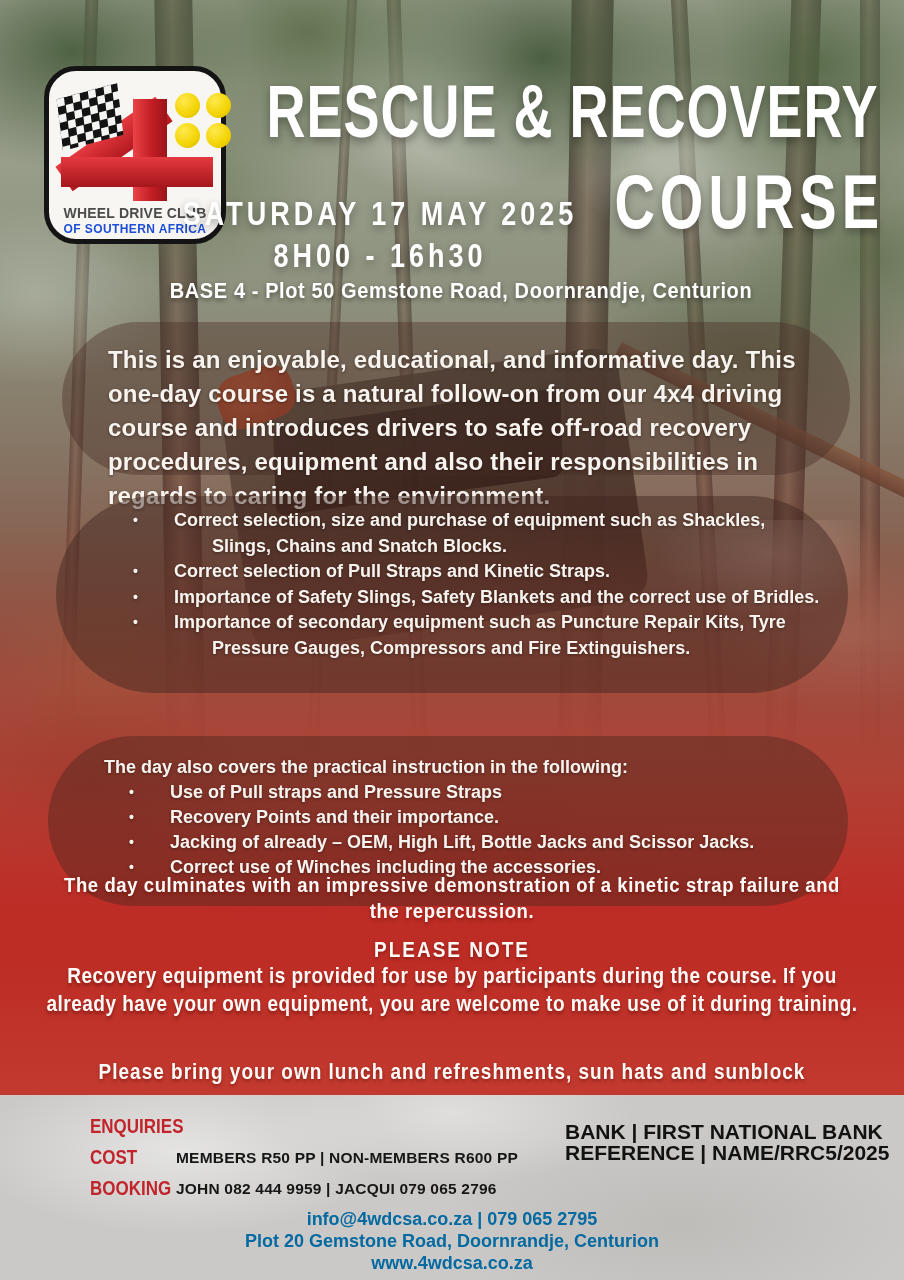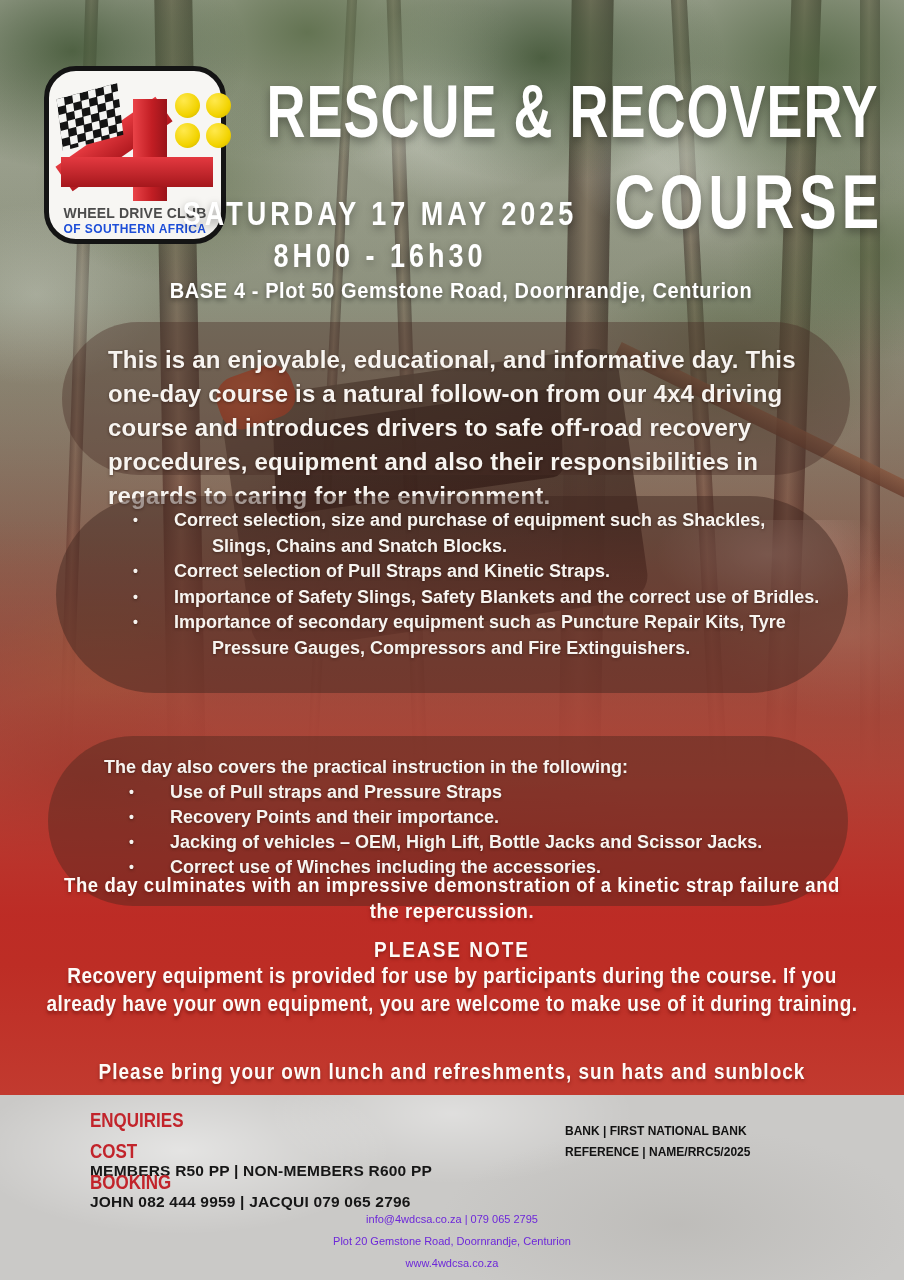"Jacking of vehicles – OEM," span.b-txt { text: vehicles -> already }
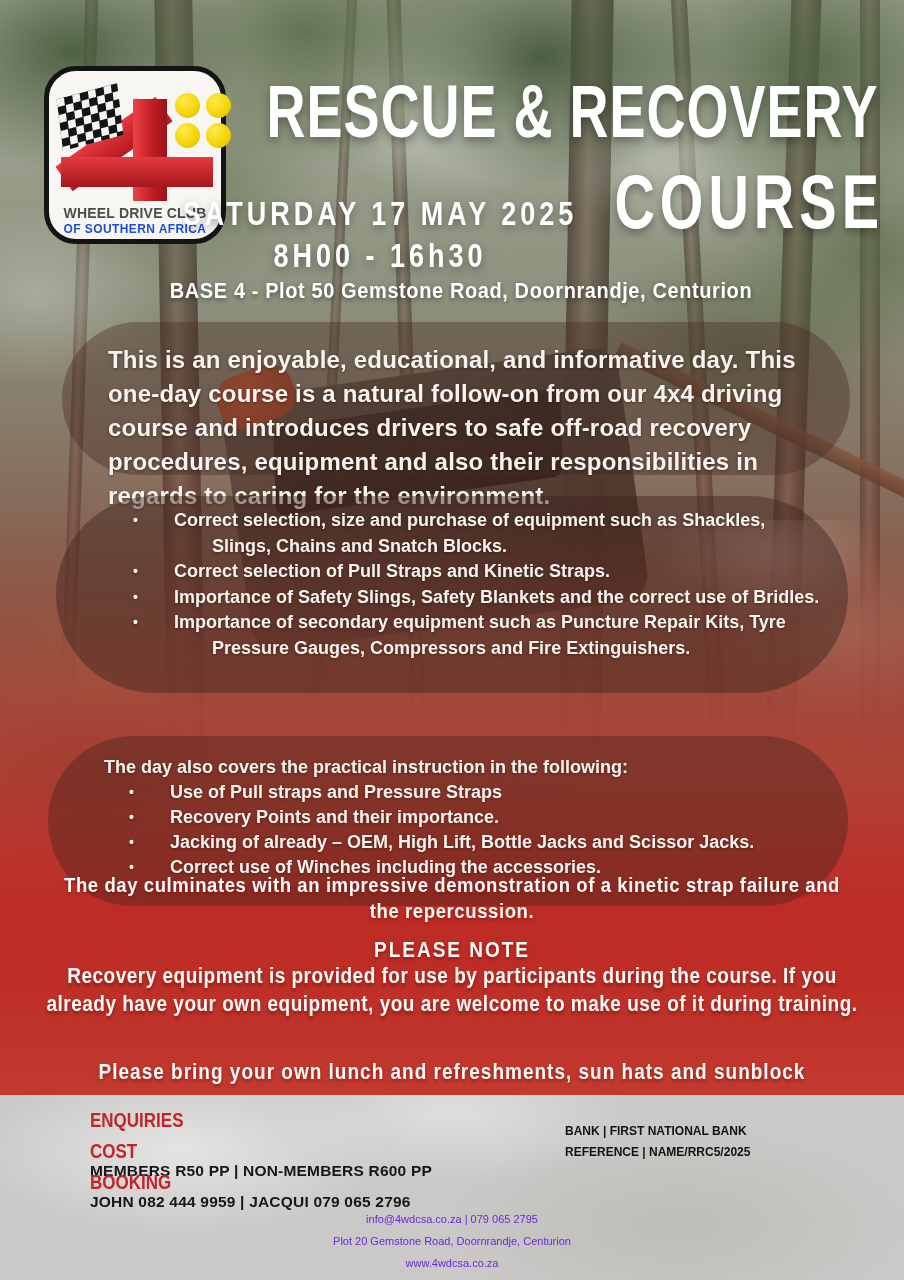"ENQUIRIES" .info-row { align-items: none -> center; flex-direction: column -> none }
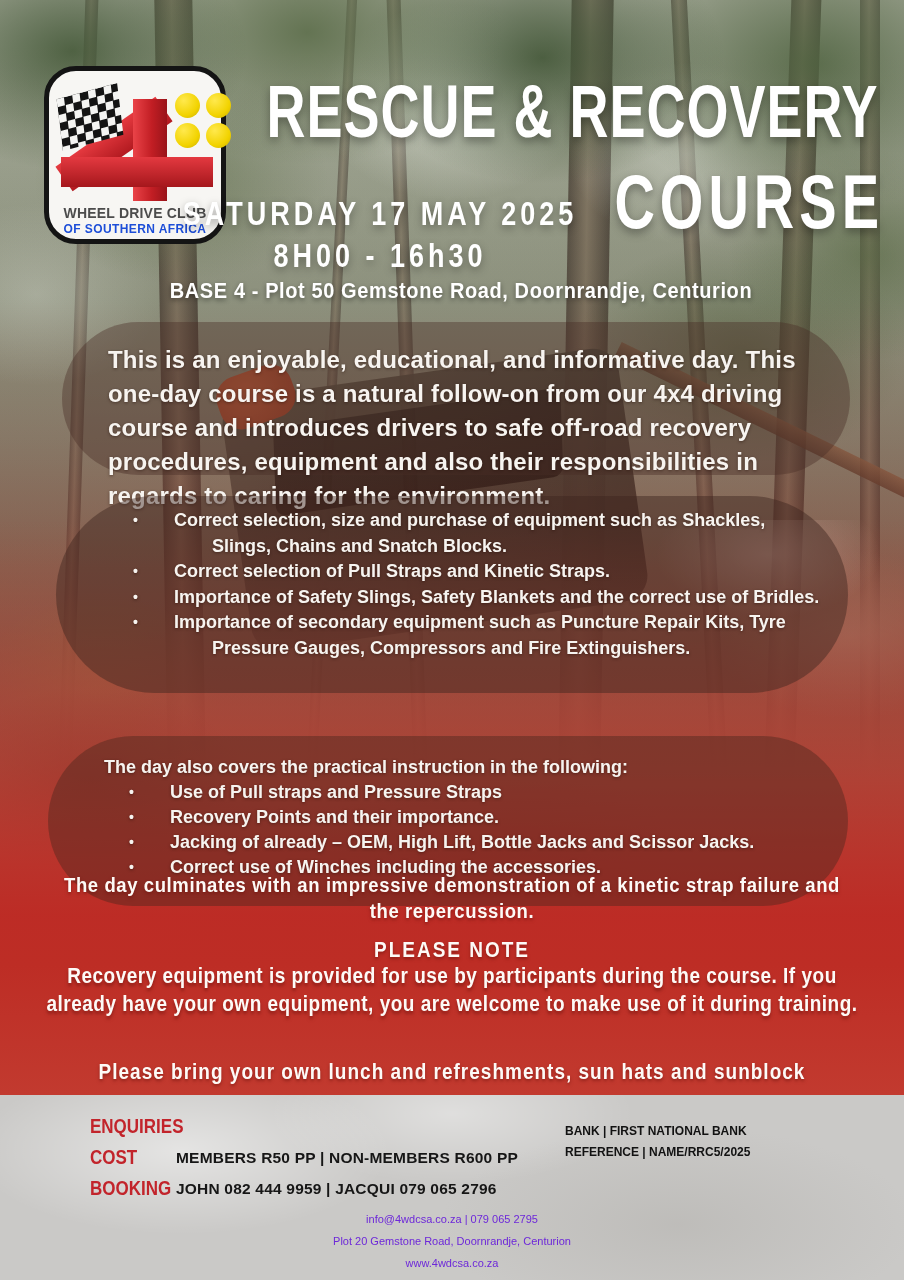"BANK | FIRST NATIONAL BANK" .bank { font-size: 12px -> 21px }
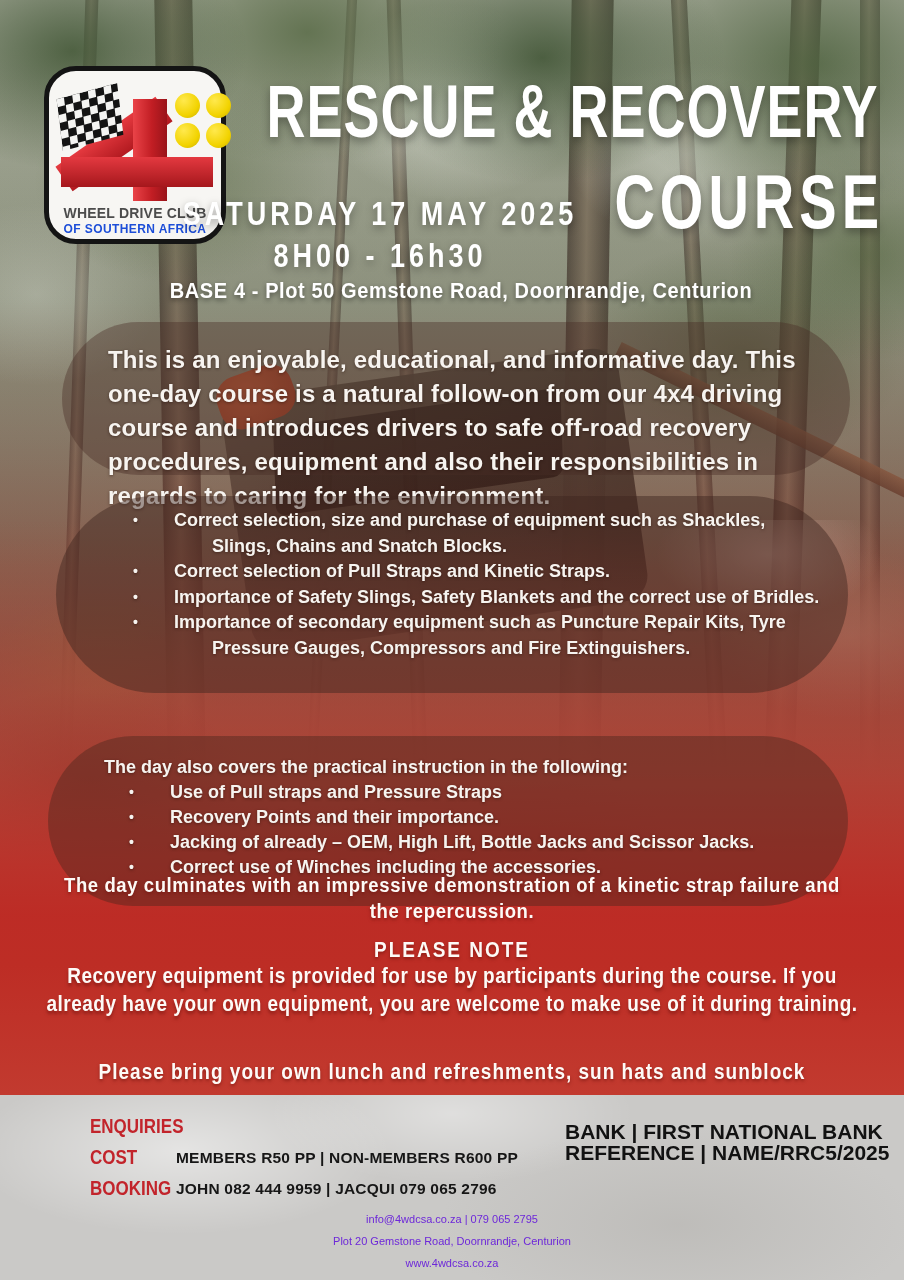"info@4wdcsa.co.za | 079 065 2795" .contact { color: #6d28d9 -> #0369a1; font-size: 11px -> 18px; font-weight: normal -> bold }
